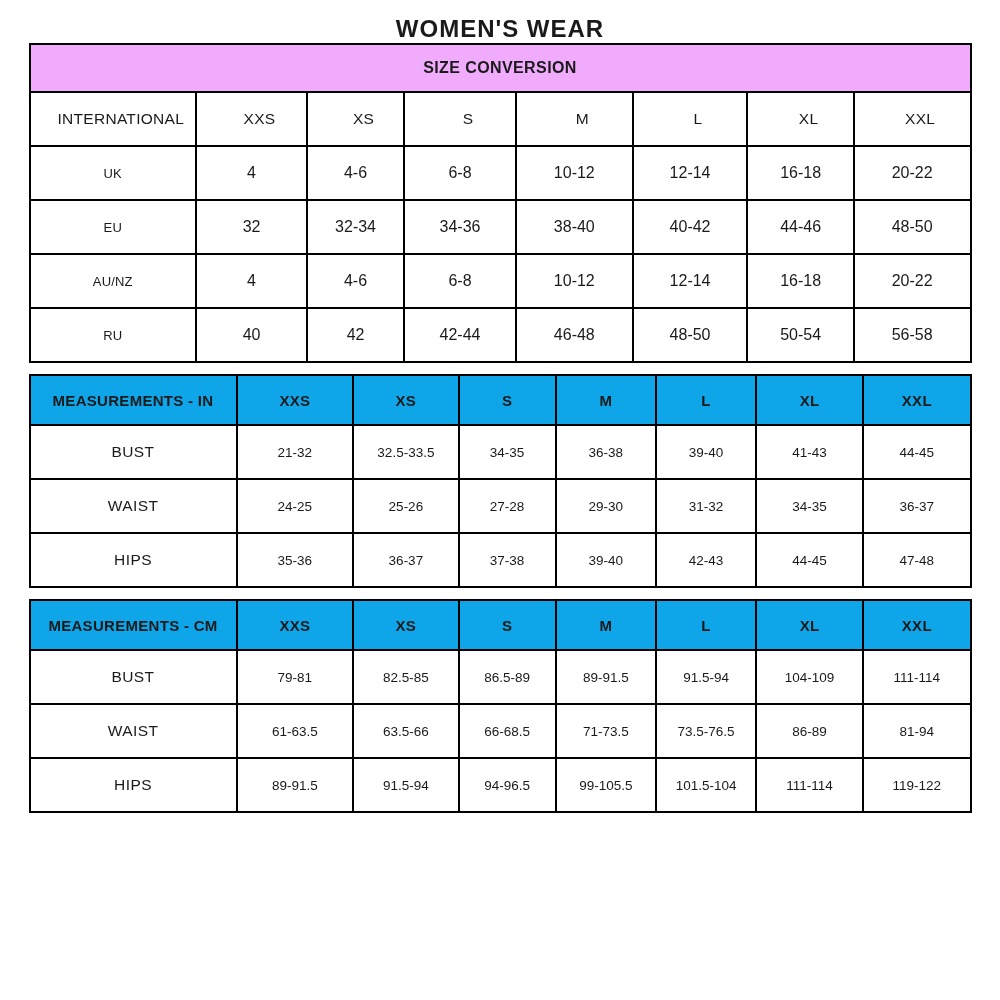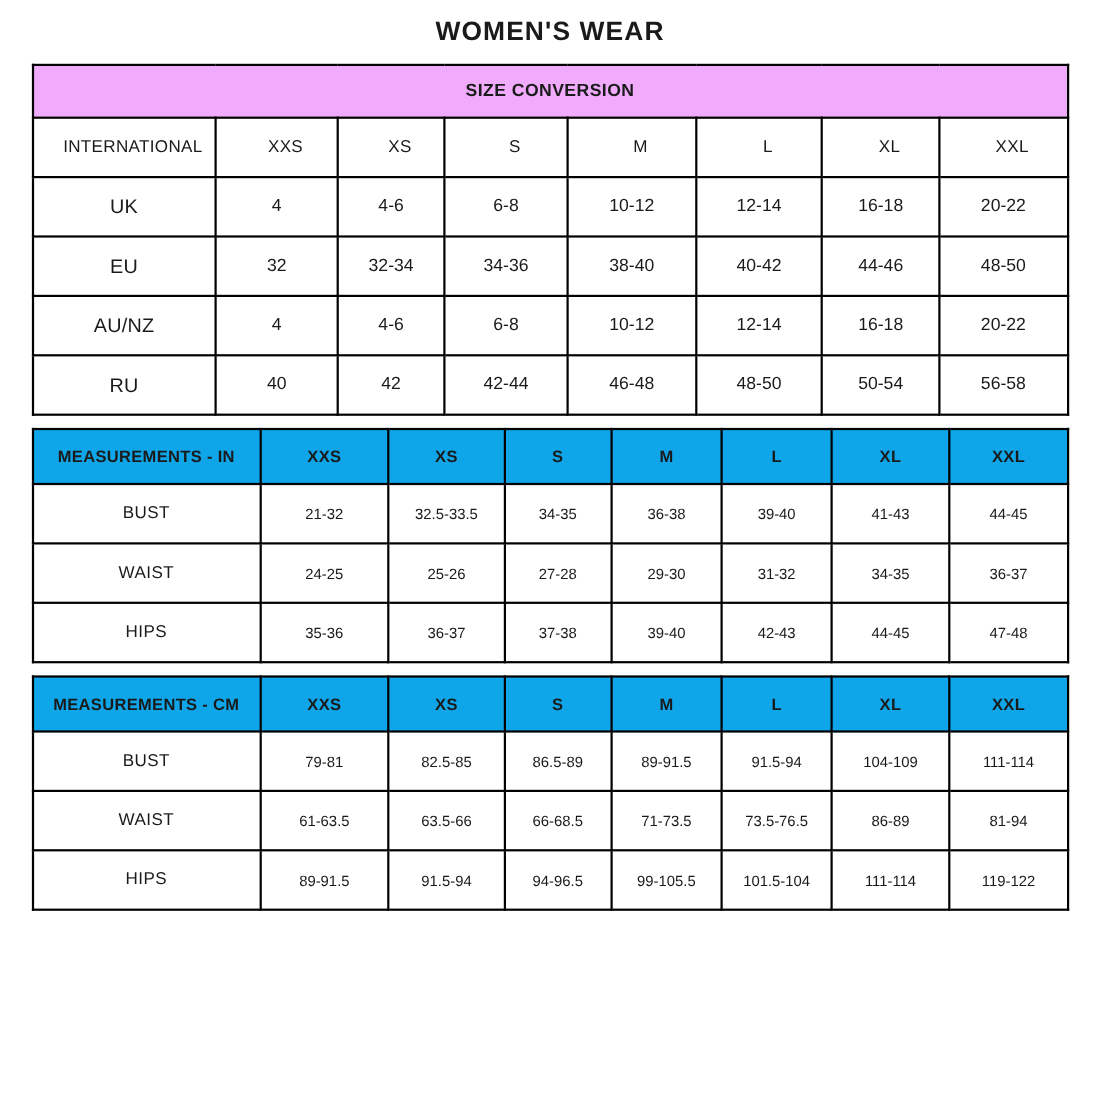"WOMEN'S WEAR" .page-title { margin-bottom: 15px -> none }
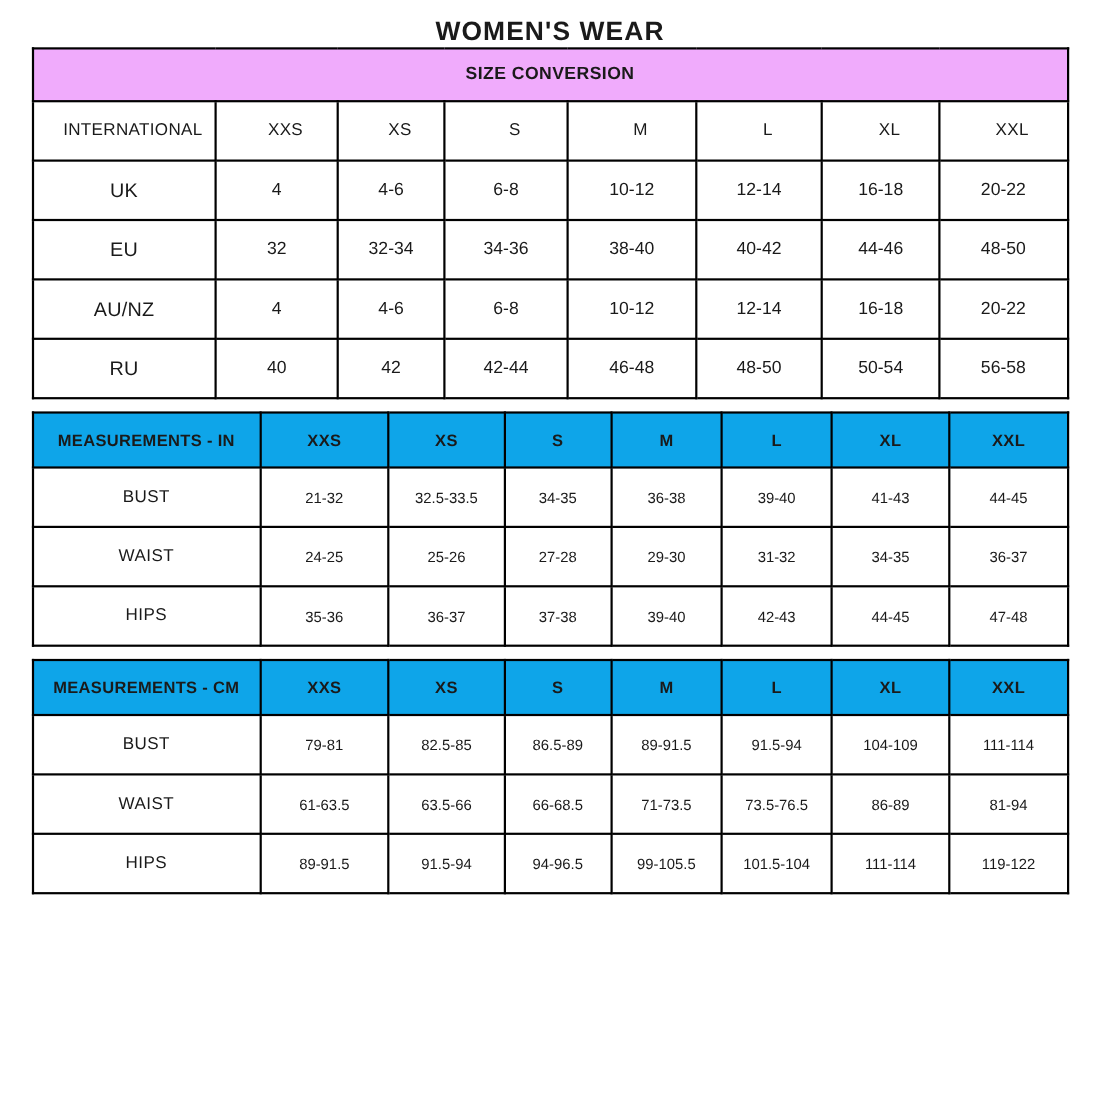"UK" .t1 td.rowlabel { font-size: 18px -> 13px }
